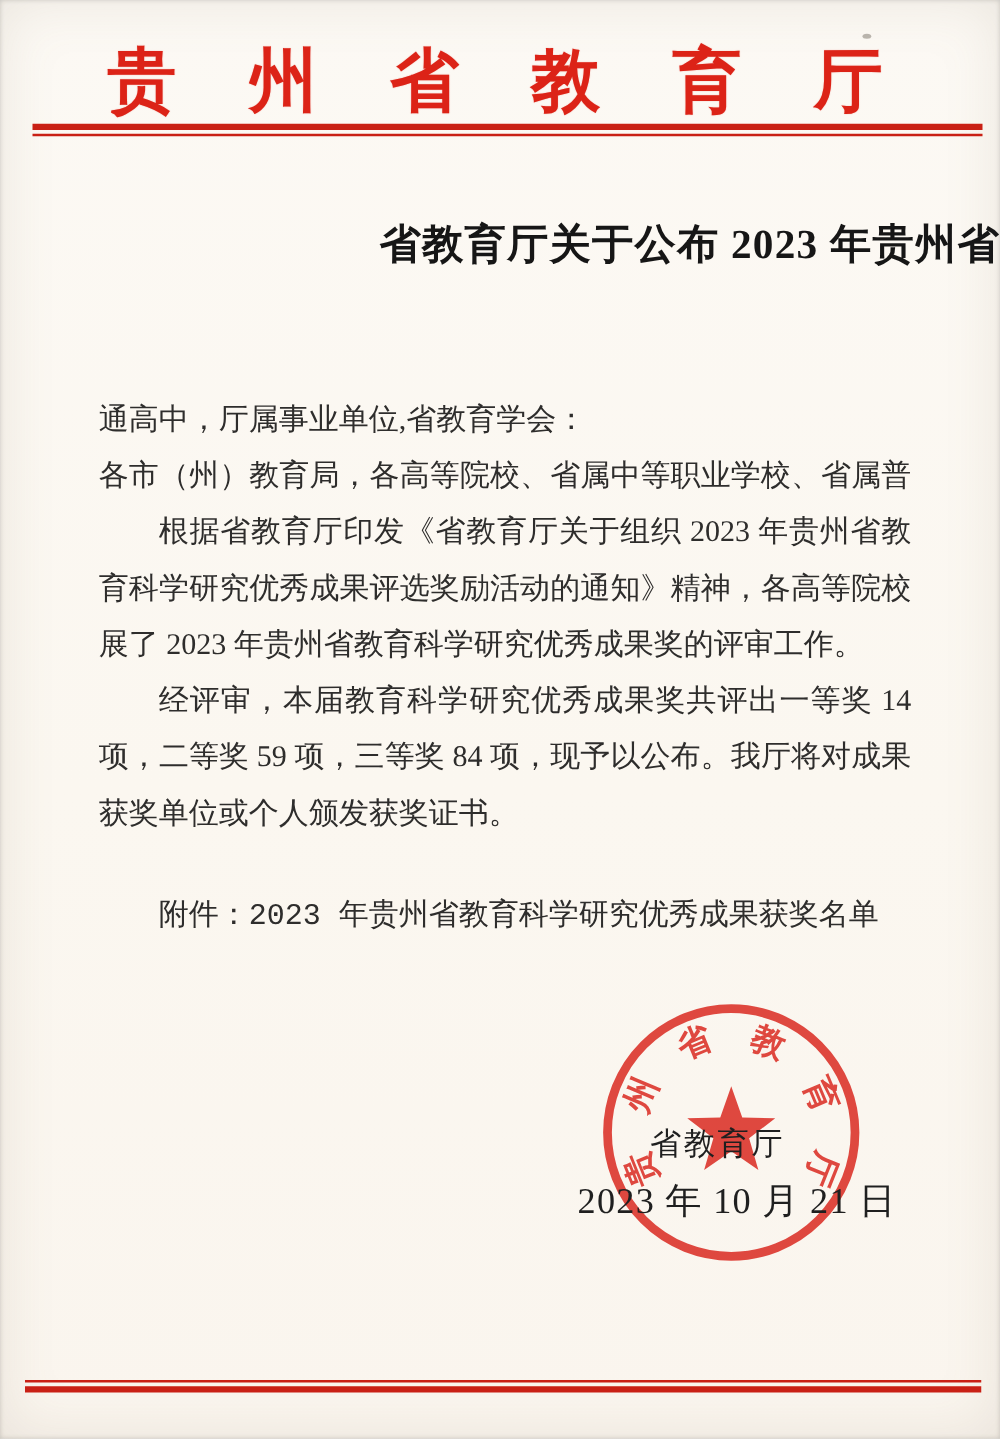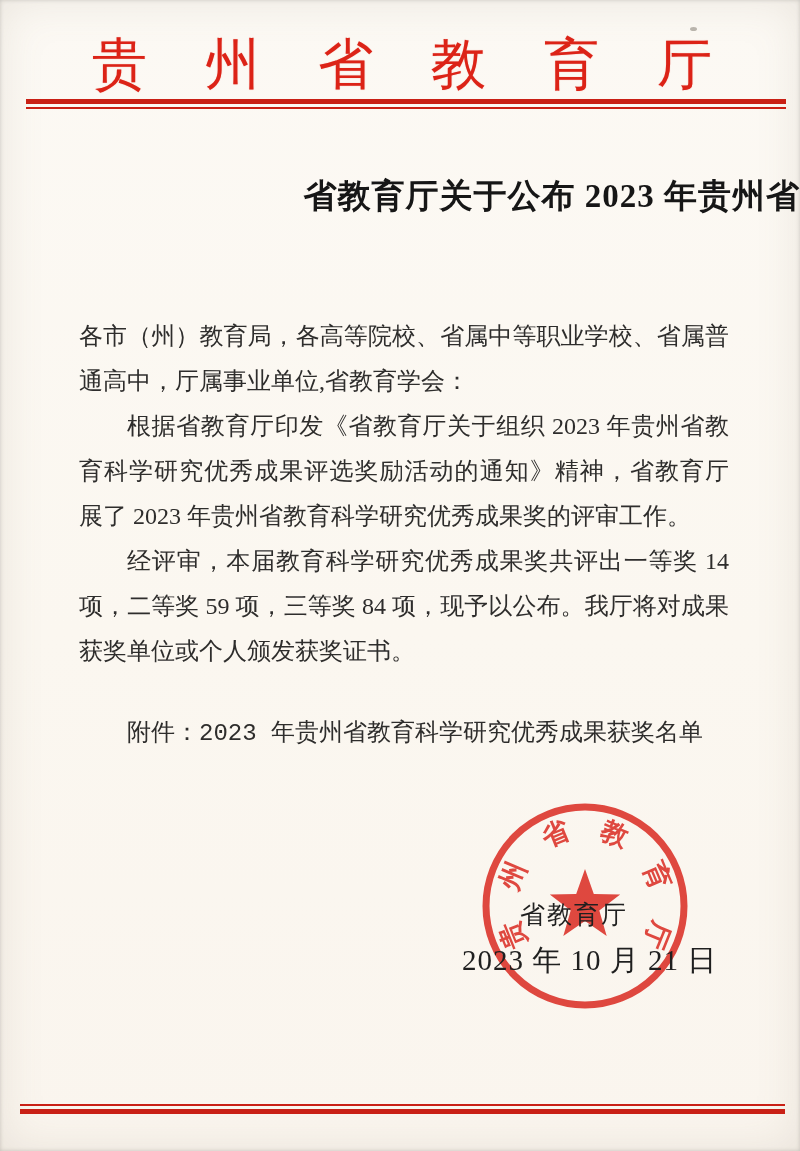"贵州省教育厅" .agency-header { font-weight: normal -> bold; padding-left: 92px -> 50px; text-align: left -> center }
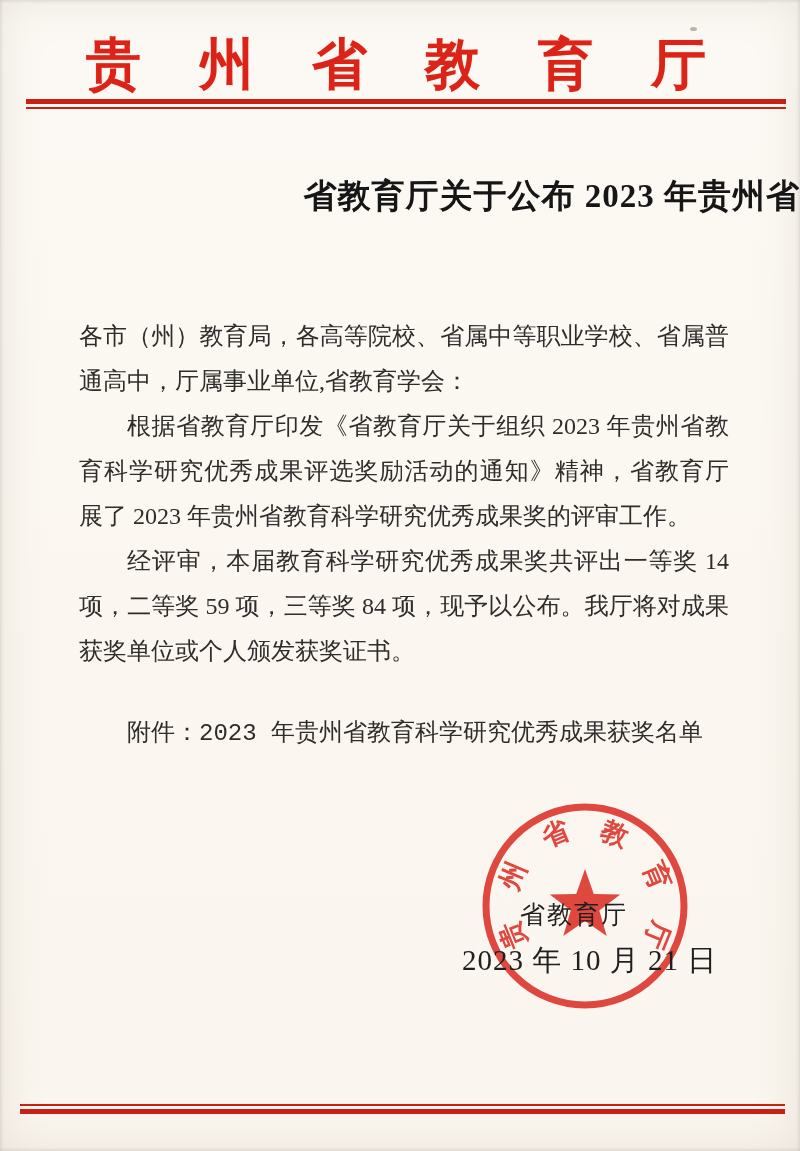"各市（州）教育局，各高等院校、省属中等职业学校、省属普" div.line { order: before "通高中，厅属事业单位,省教育学会：" -> after "通高中，厅属事业单位,省教育学会：" }
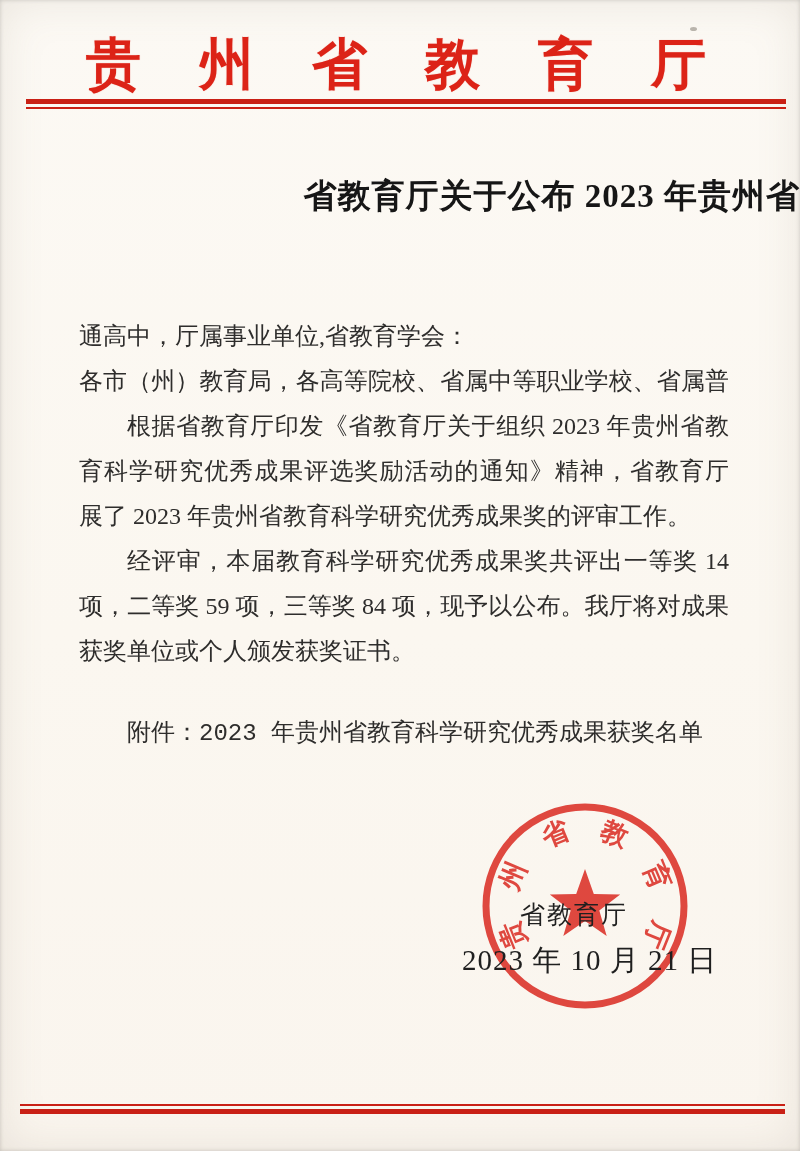"育科学研究优秀成果评选奖励活动的通知》精神，省教育厅" div.line { text: 省教育厅 -> 各高等院校 }
